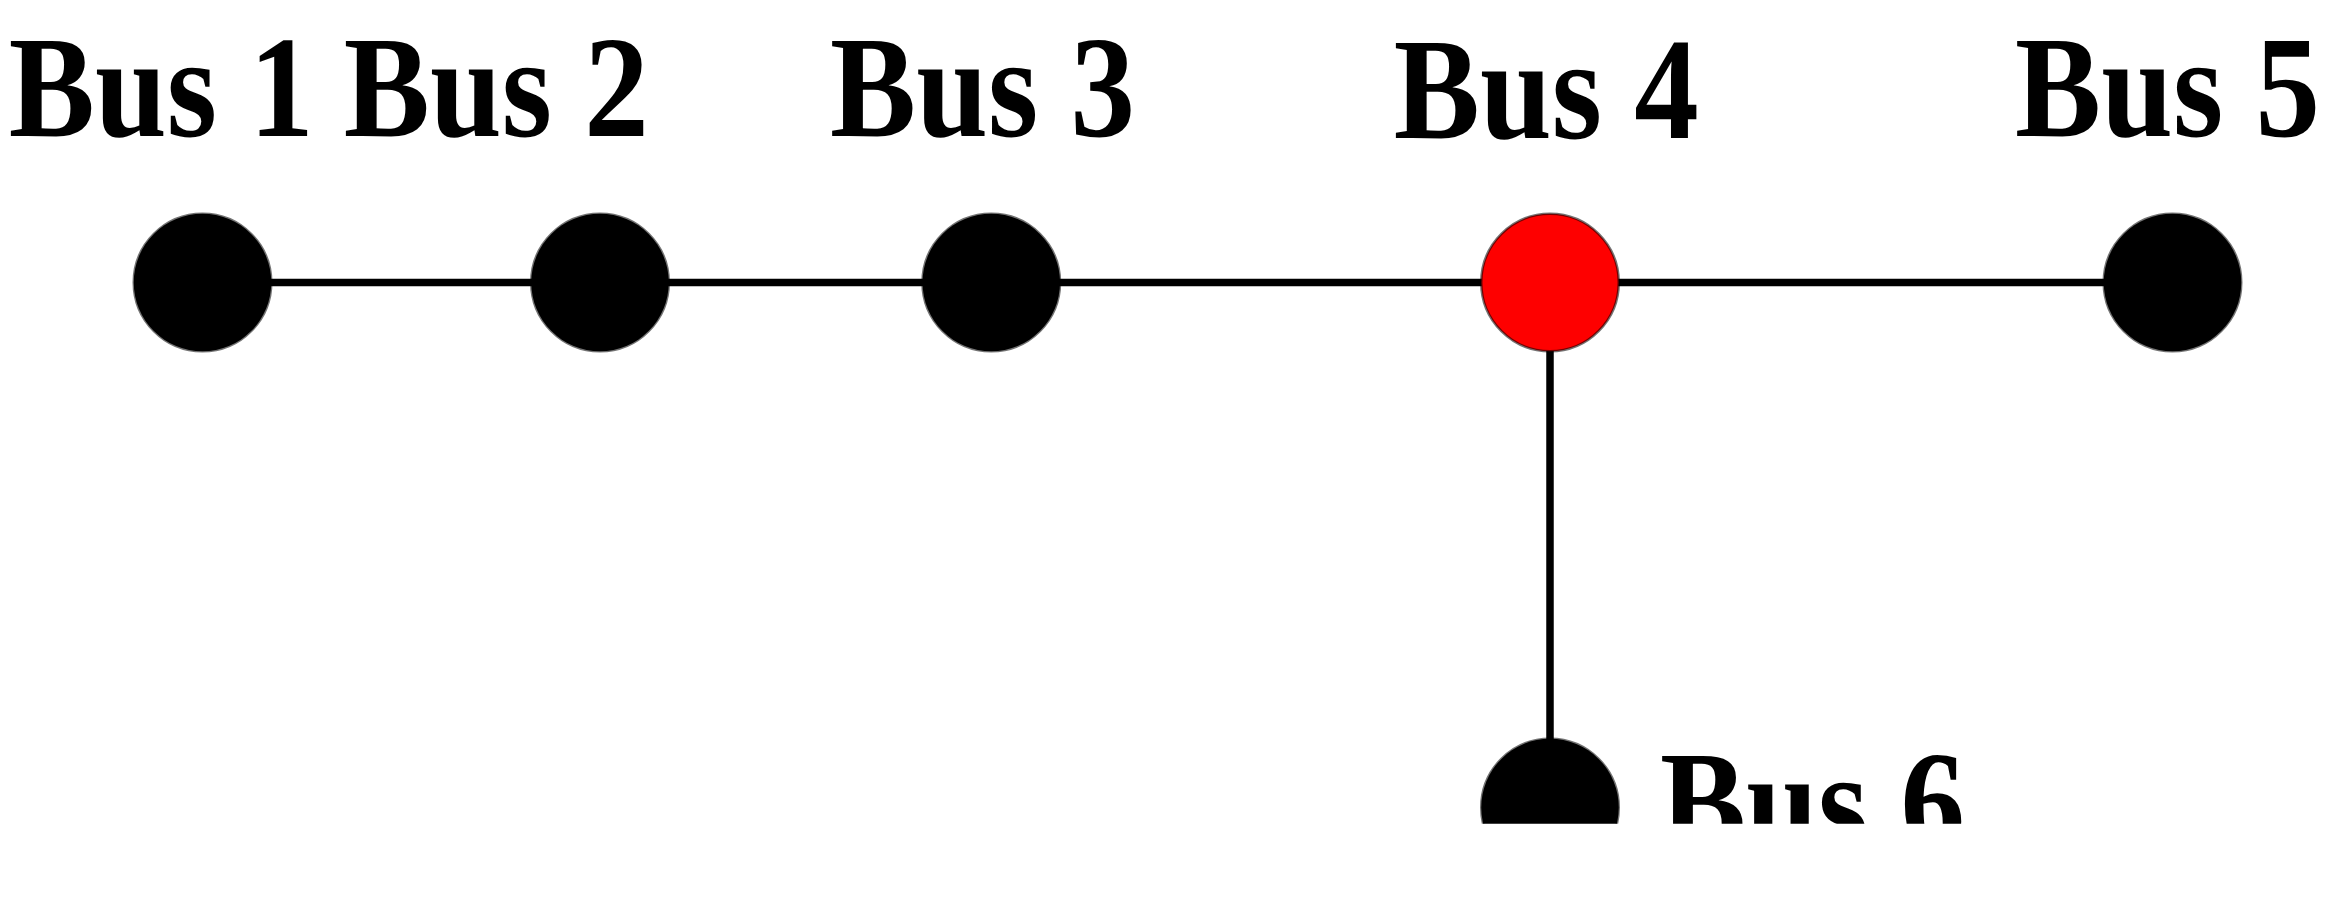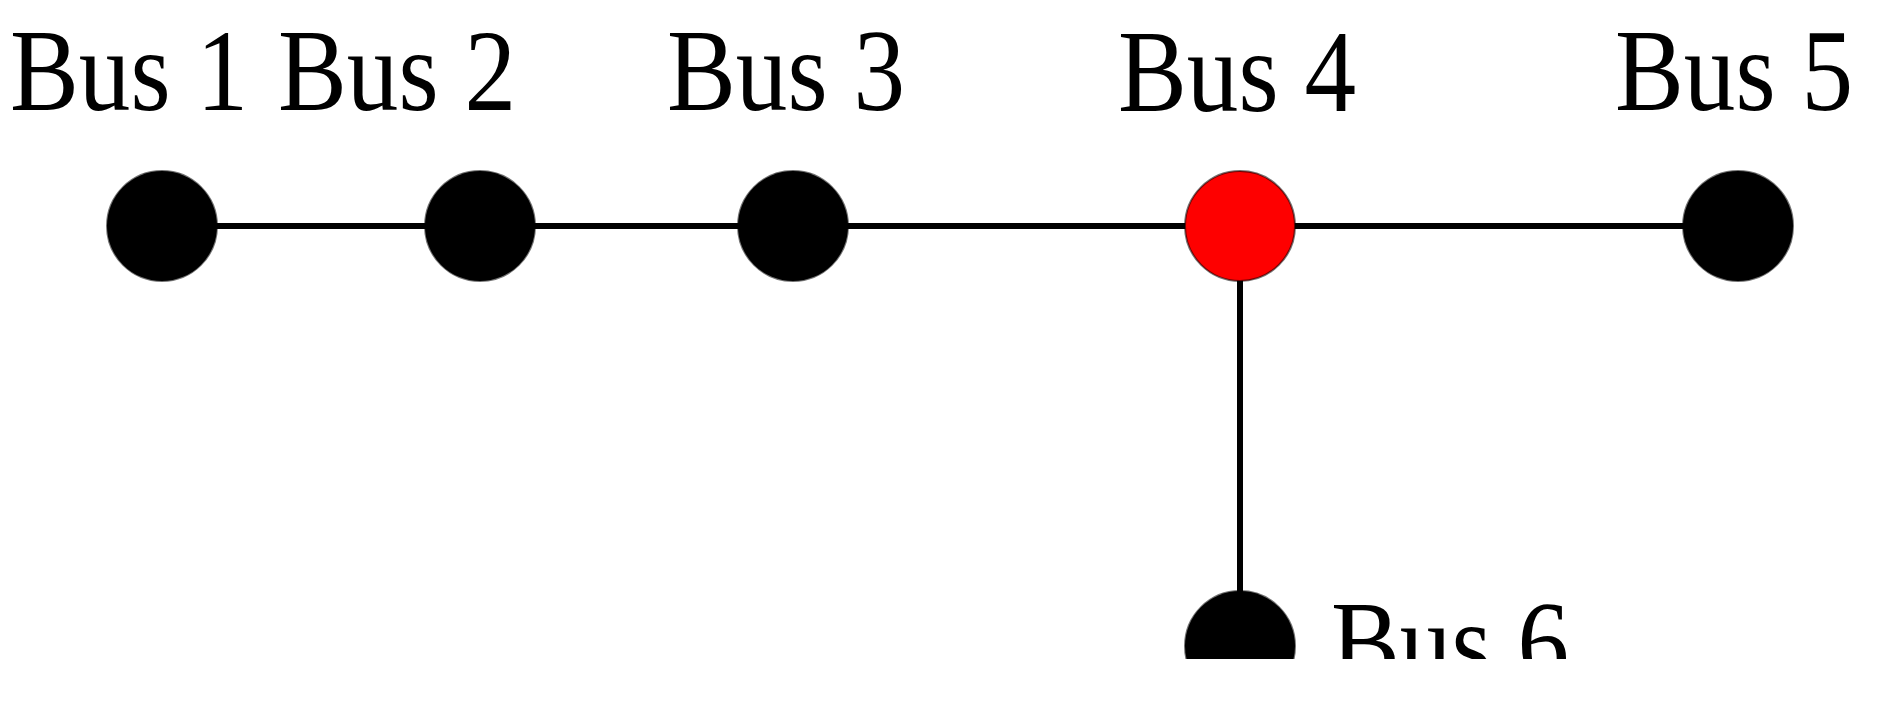"Bus 1" div.canvas { font-weight: none -> bold }
